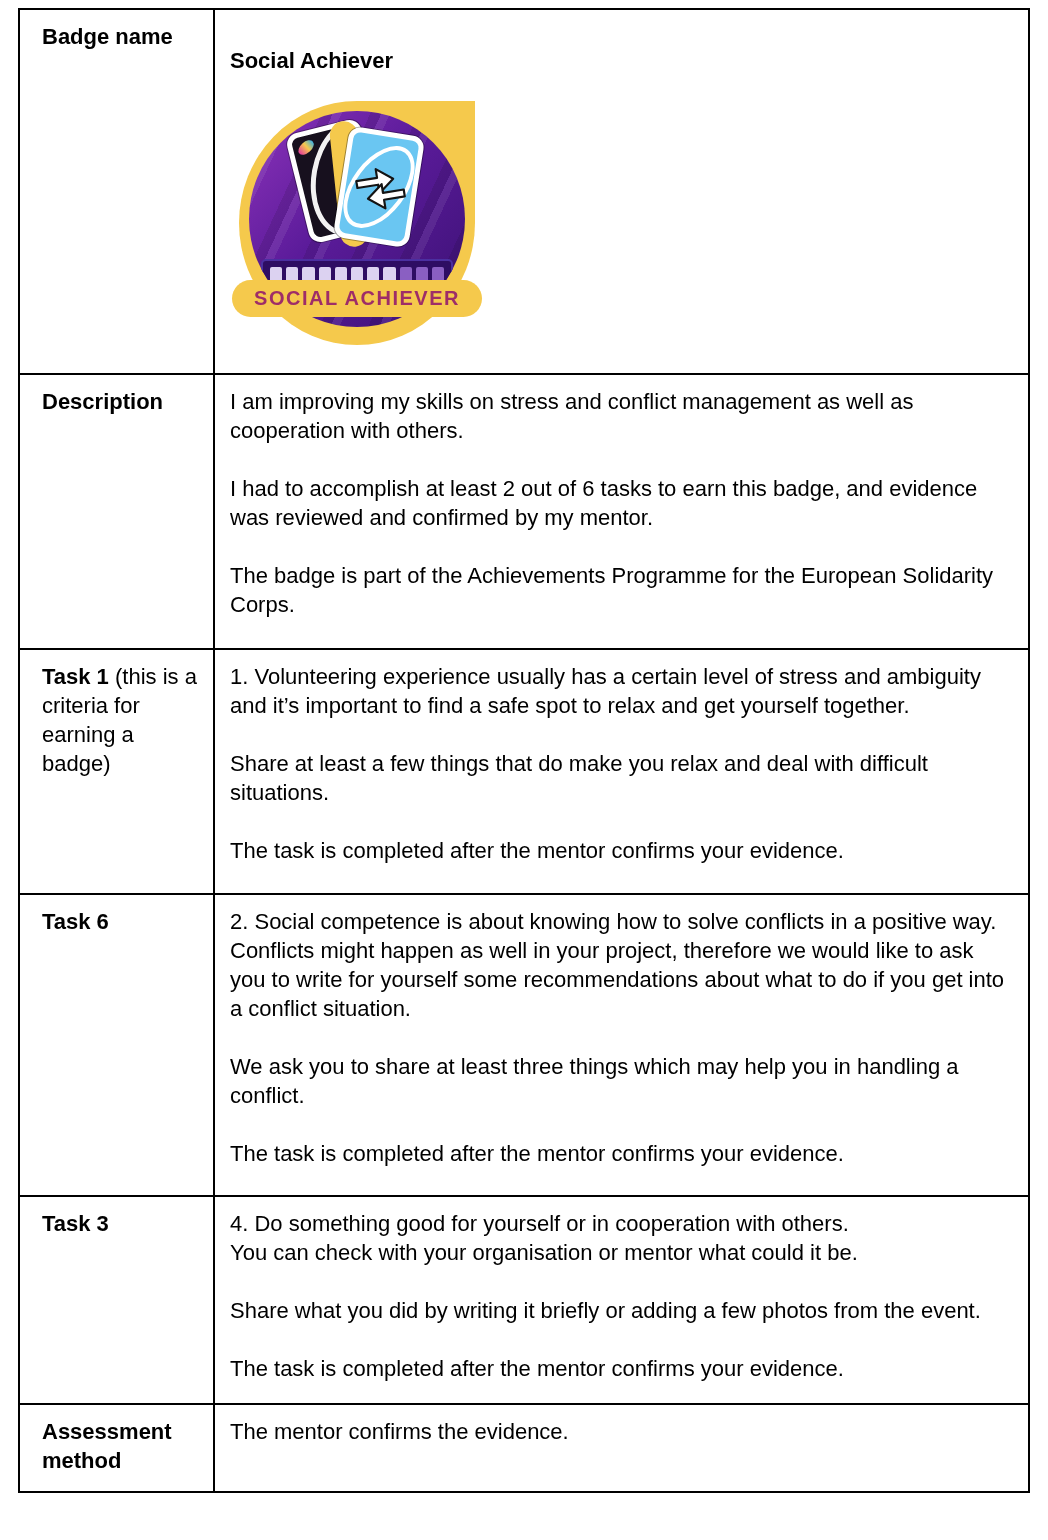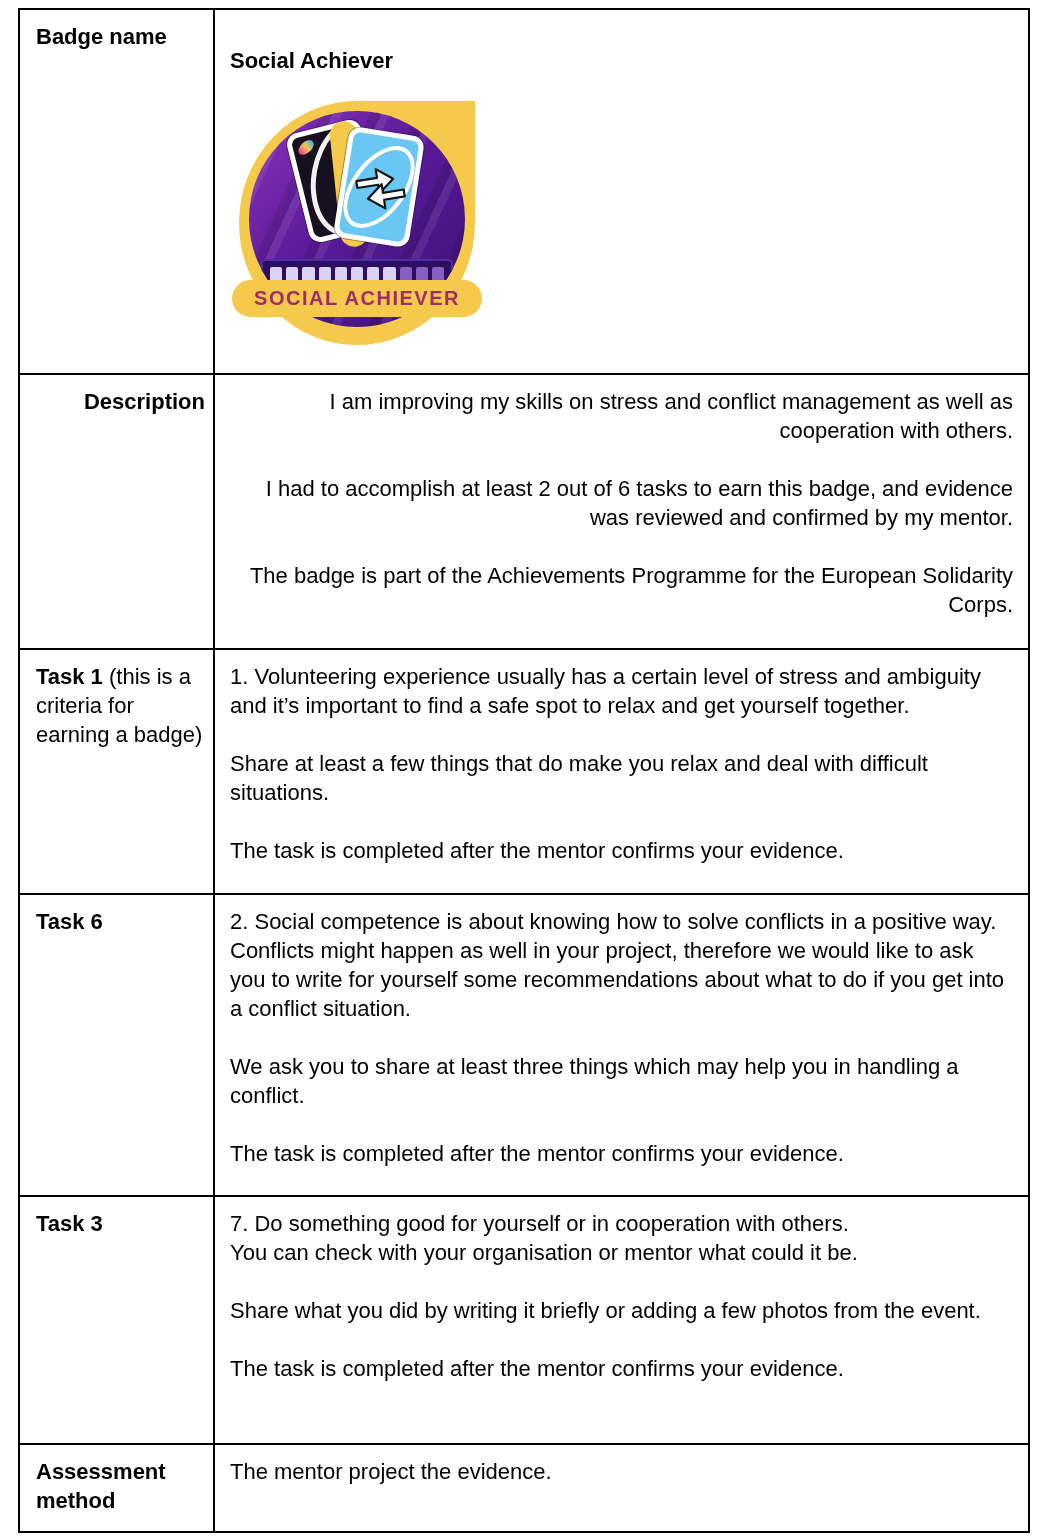"Badge name" td.lbl { padding-left: 16px -> 22px }
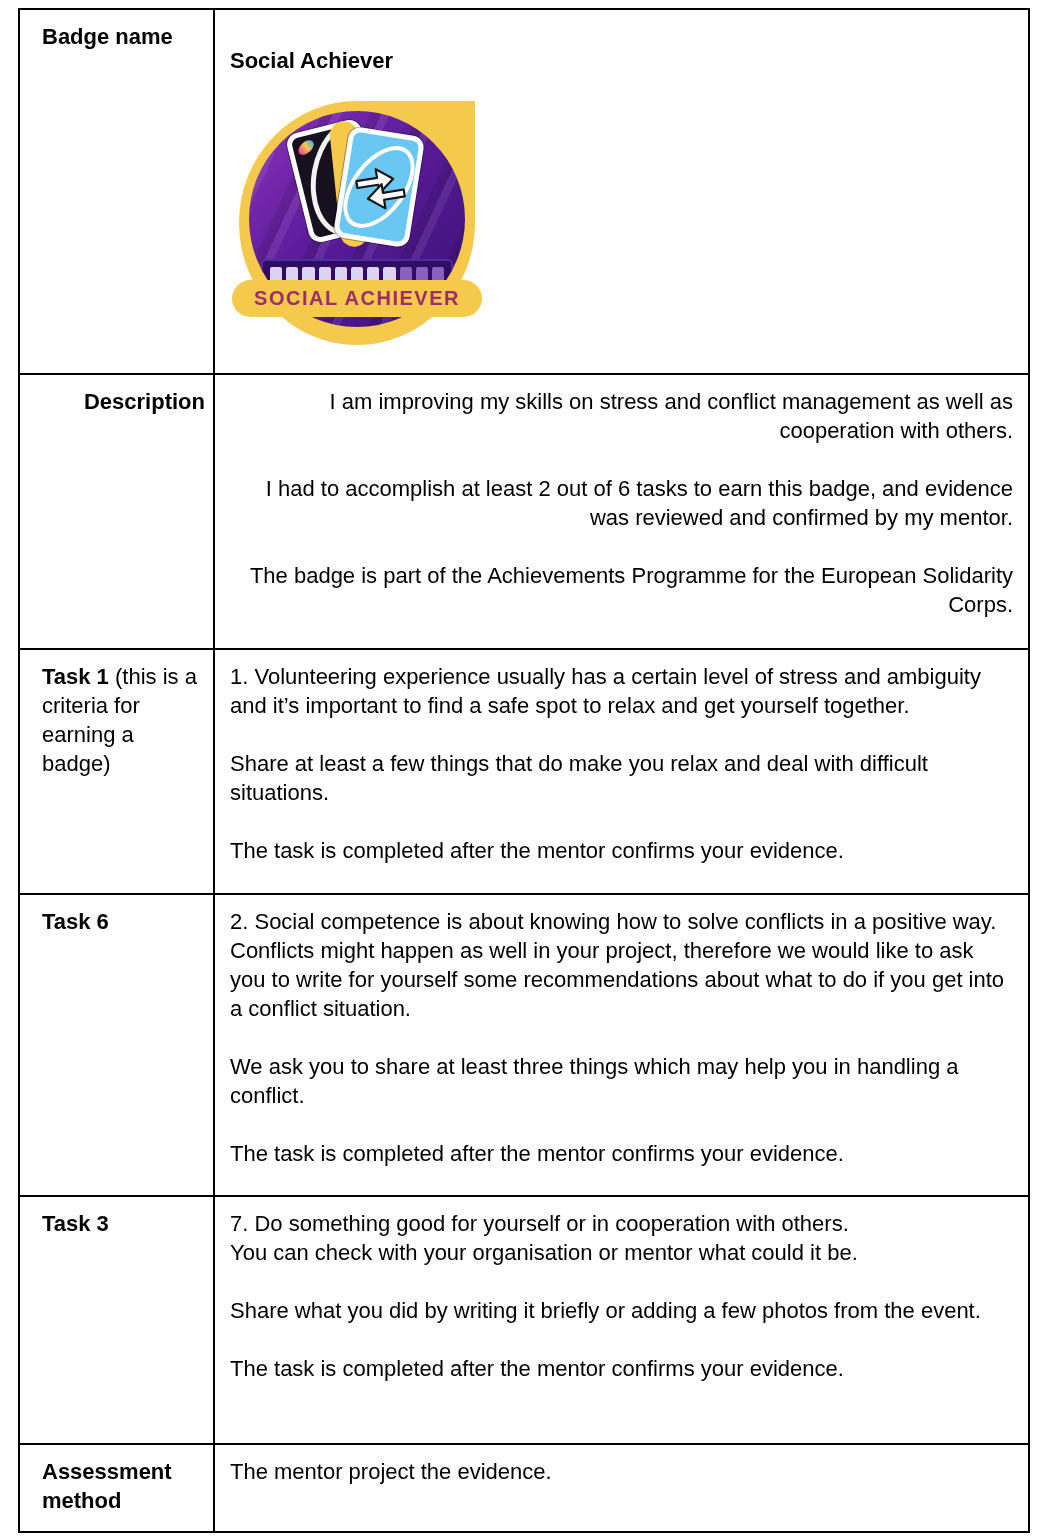"Description" tr.r2 td { text-align: right -> none }
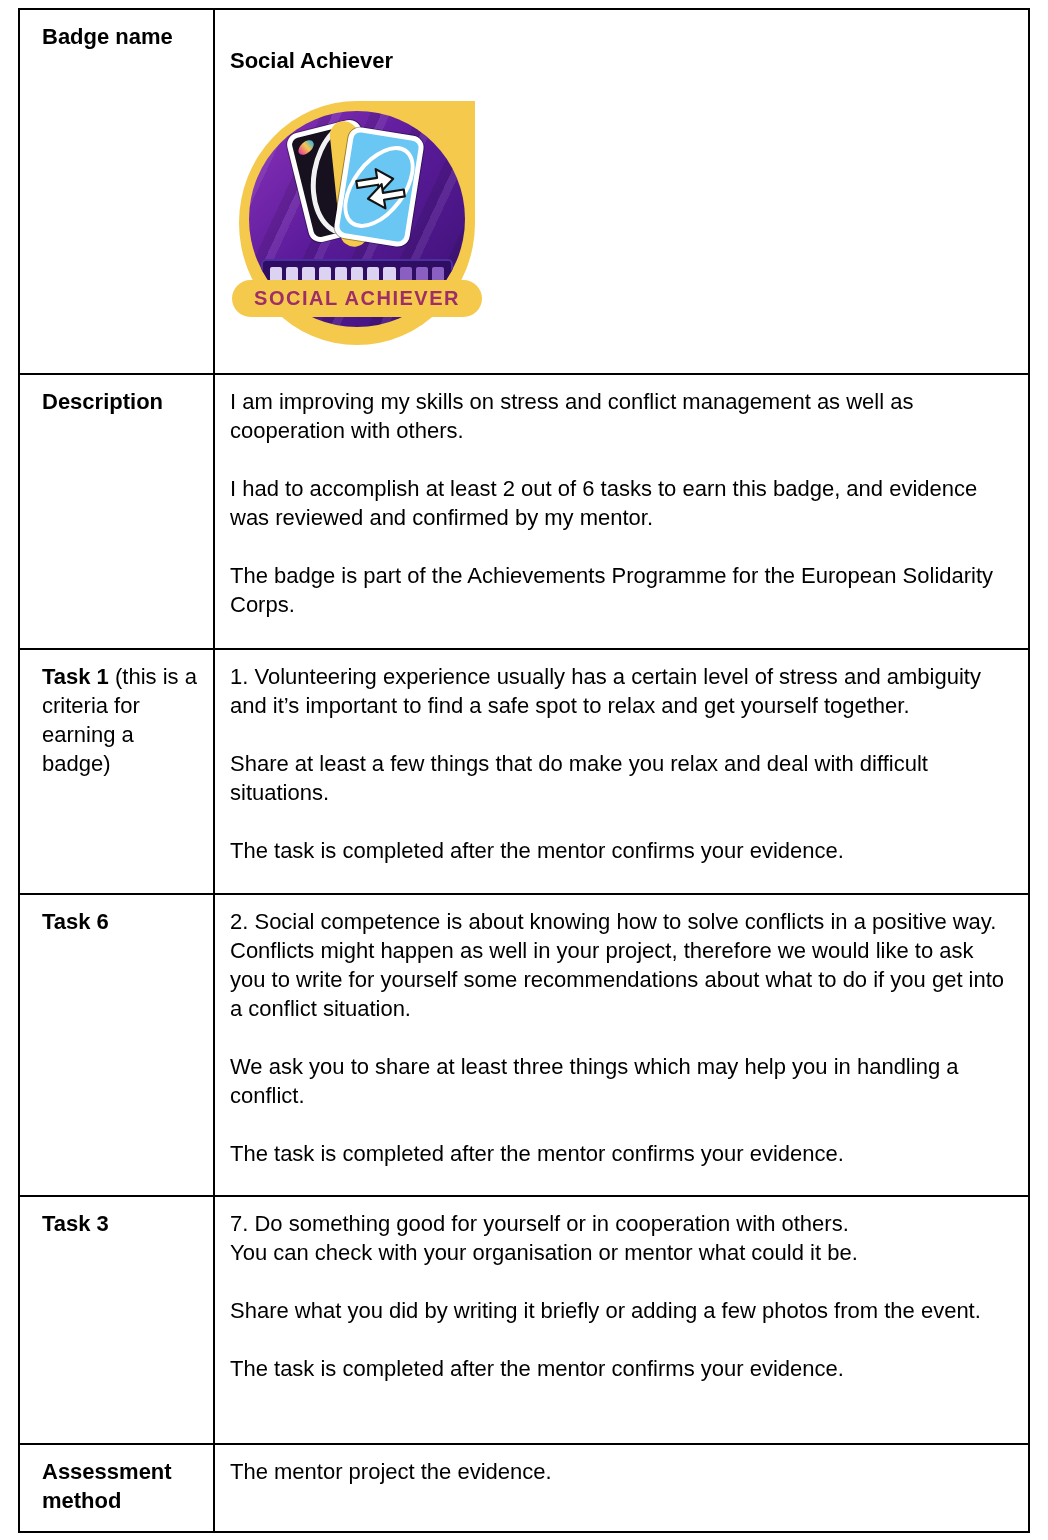"Task 3" tr.r5 td { height: 248px -> 208px }
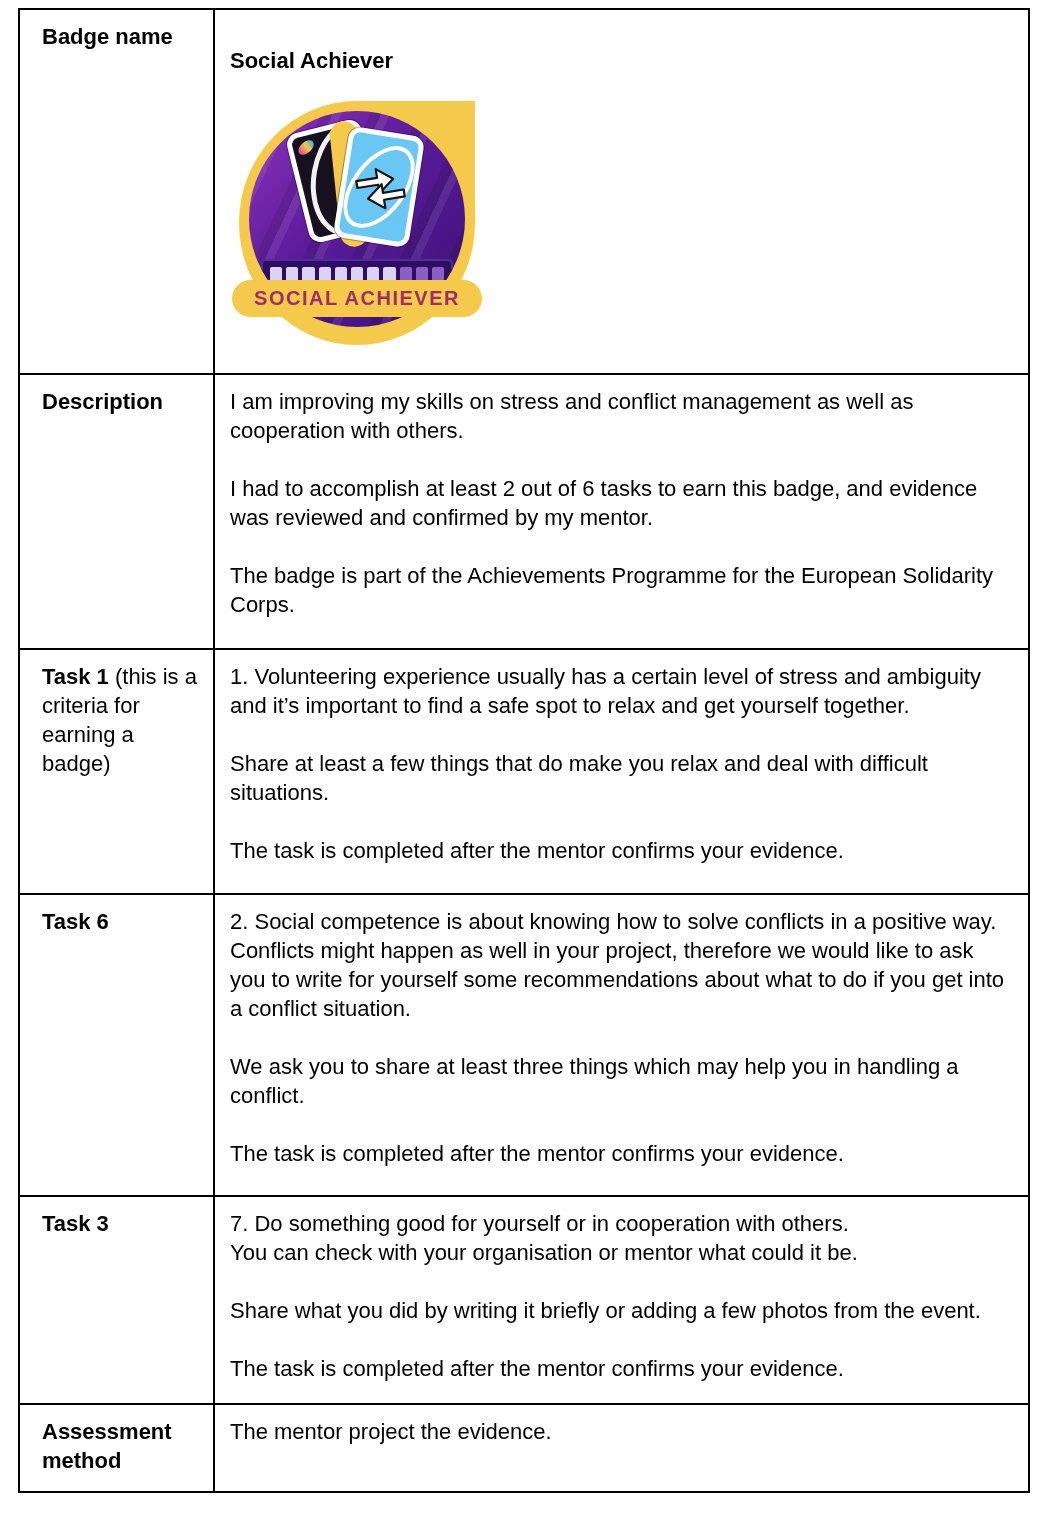"7. Do something good for" div.cell-text { text: 7 -> 4 }
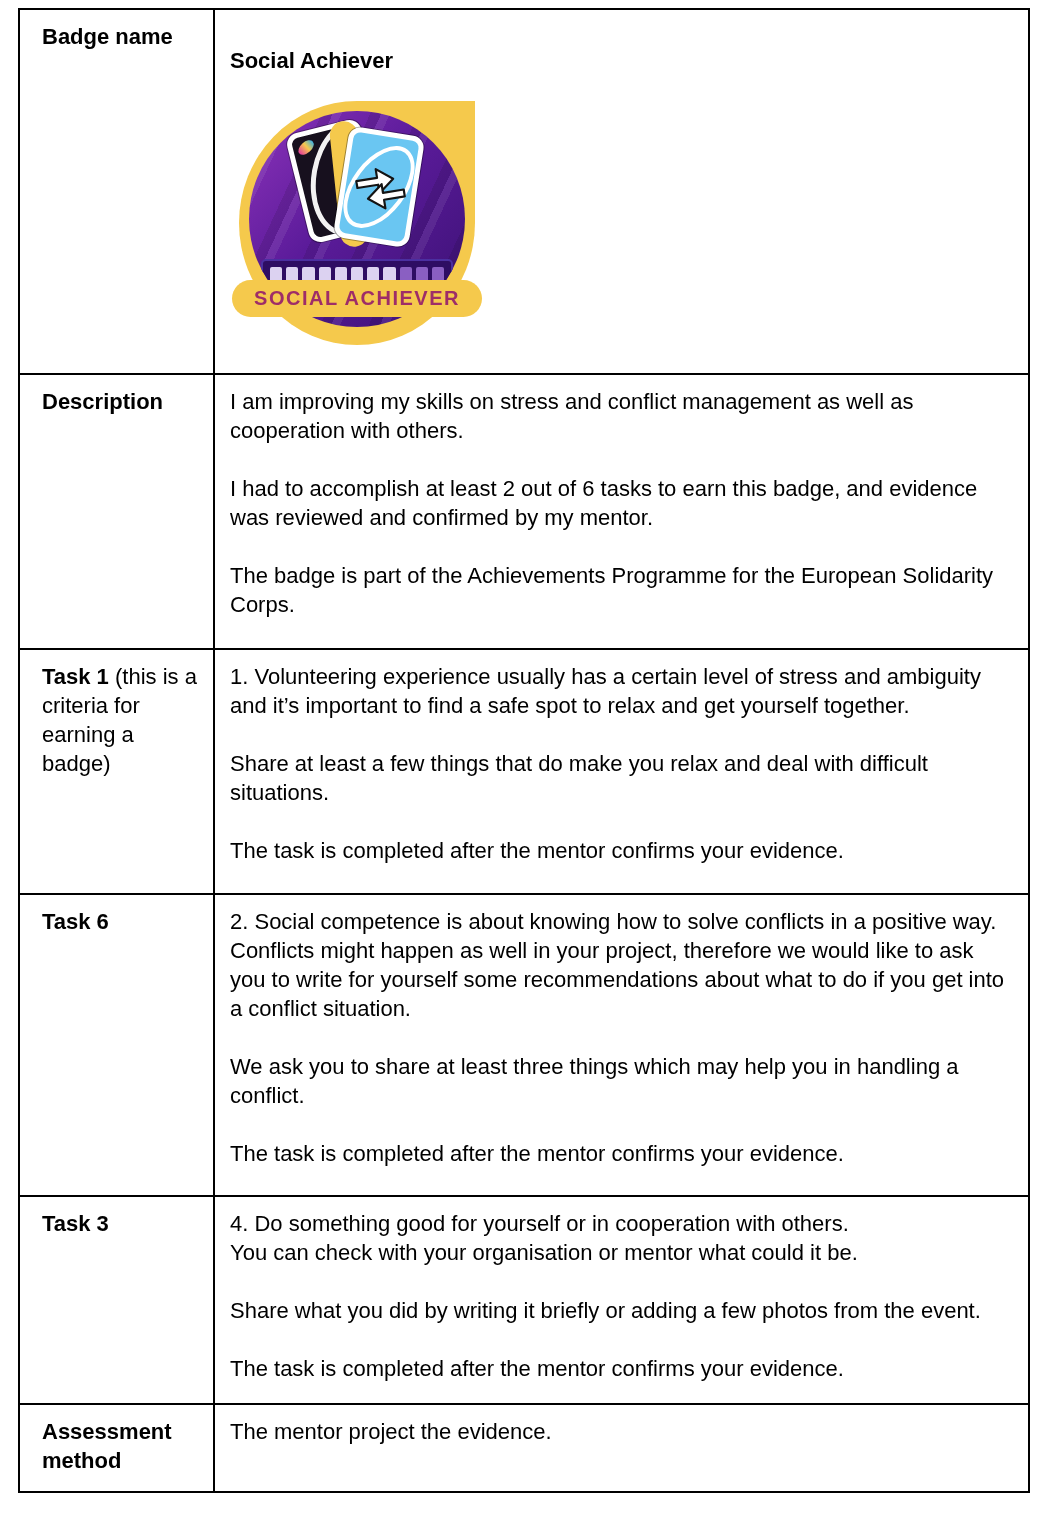"The mentor project the evidence." div.cell-text { text: project -> confirms }
